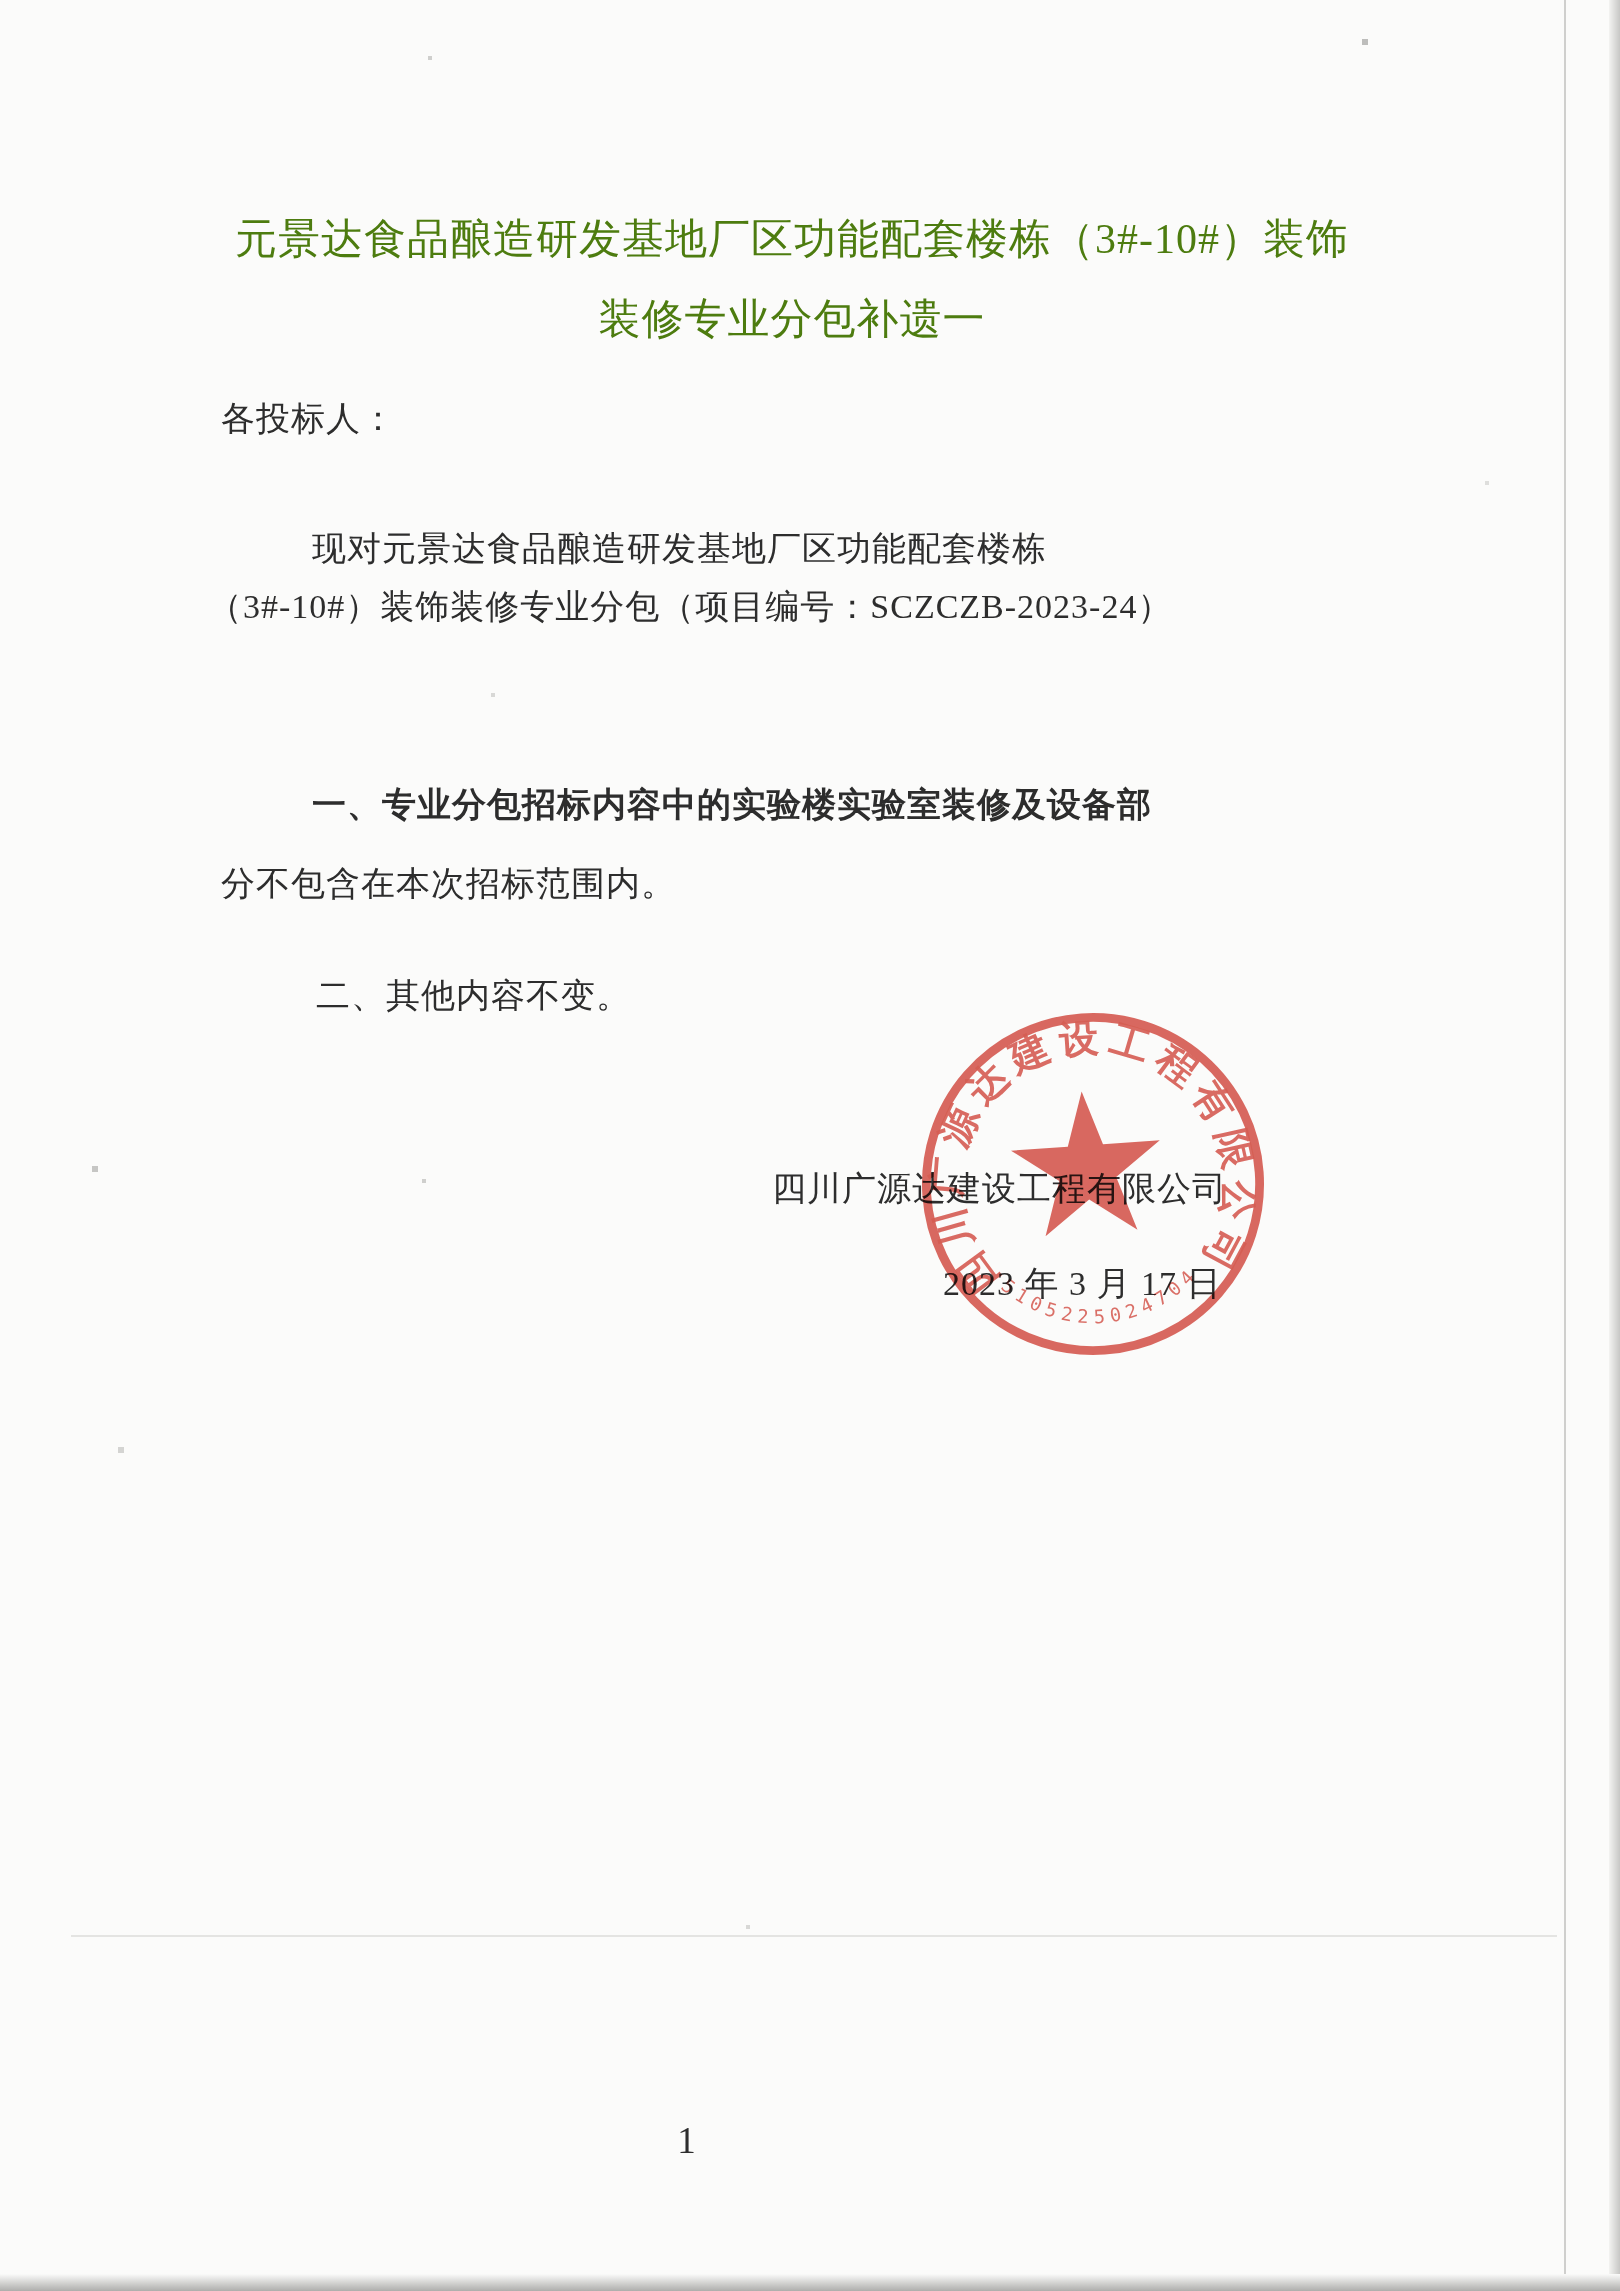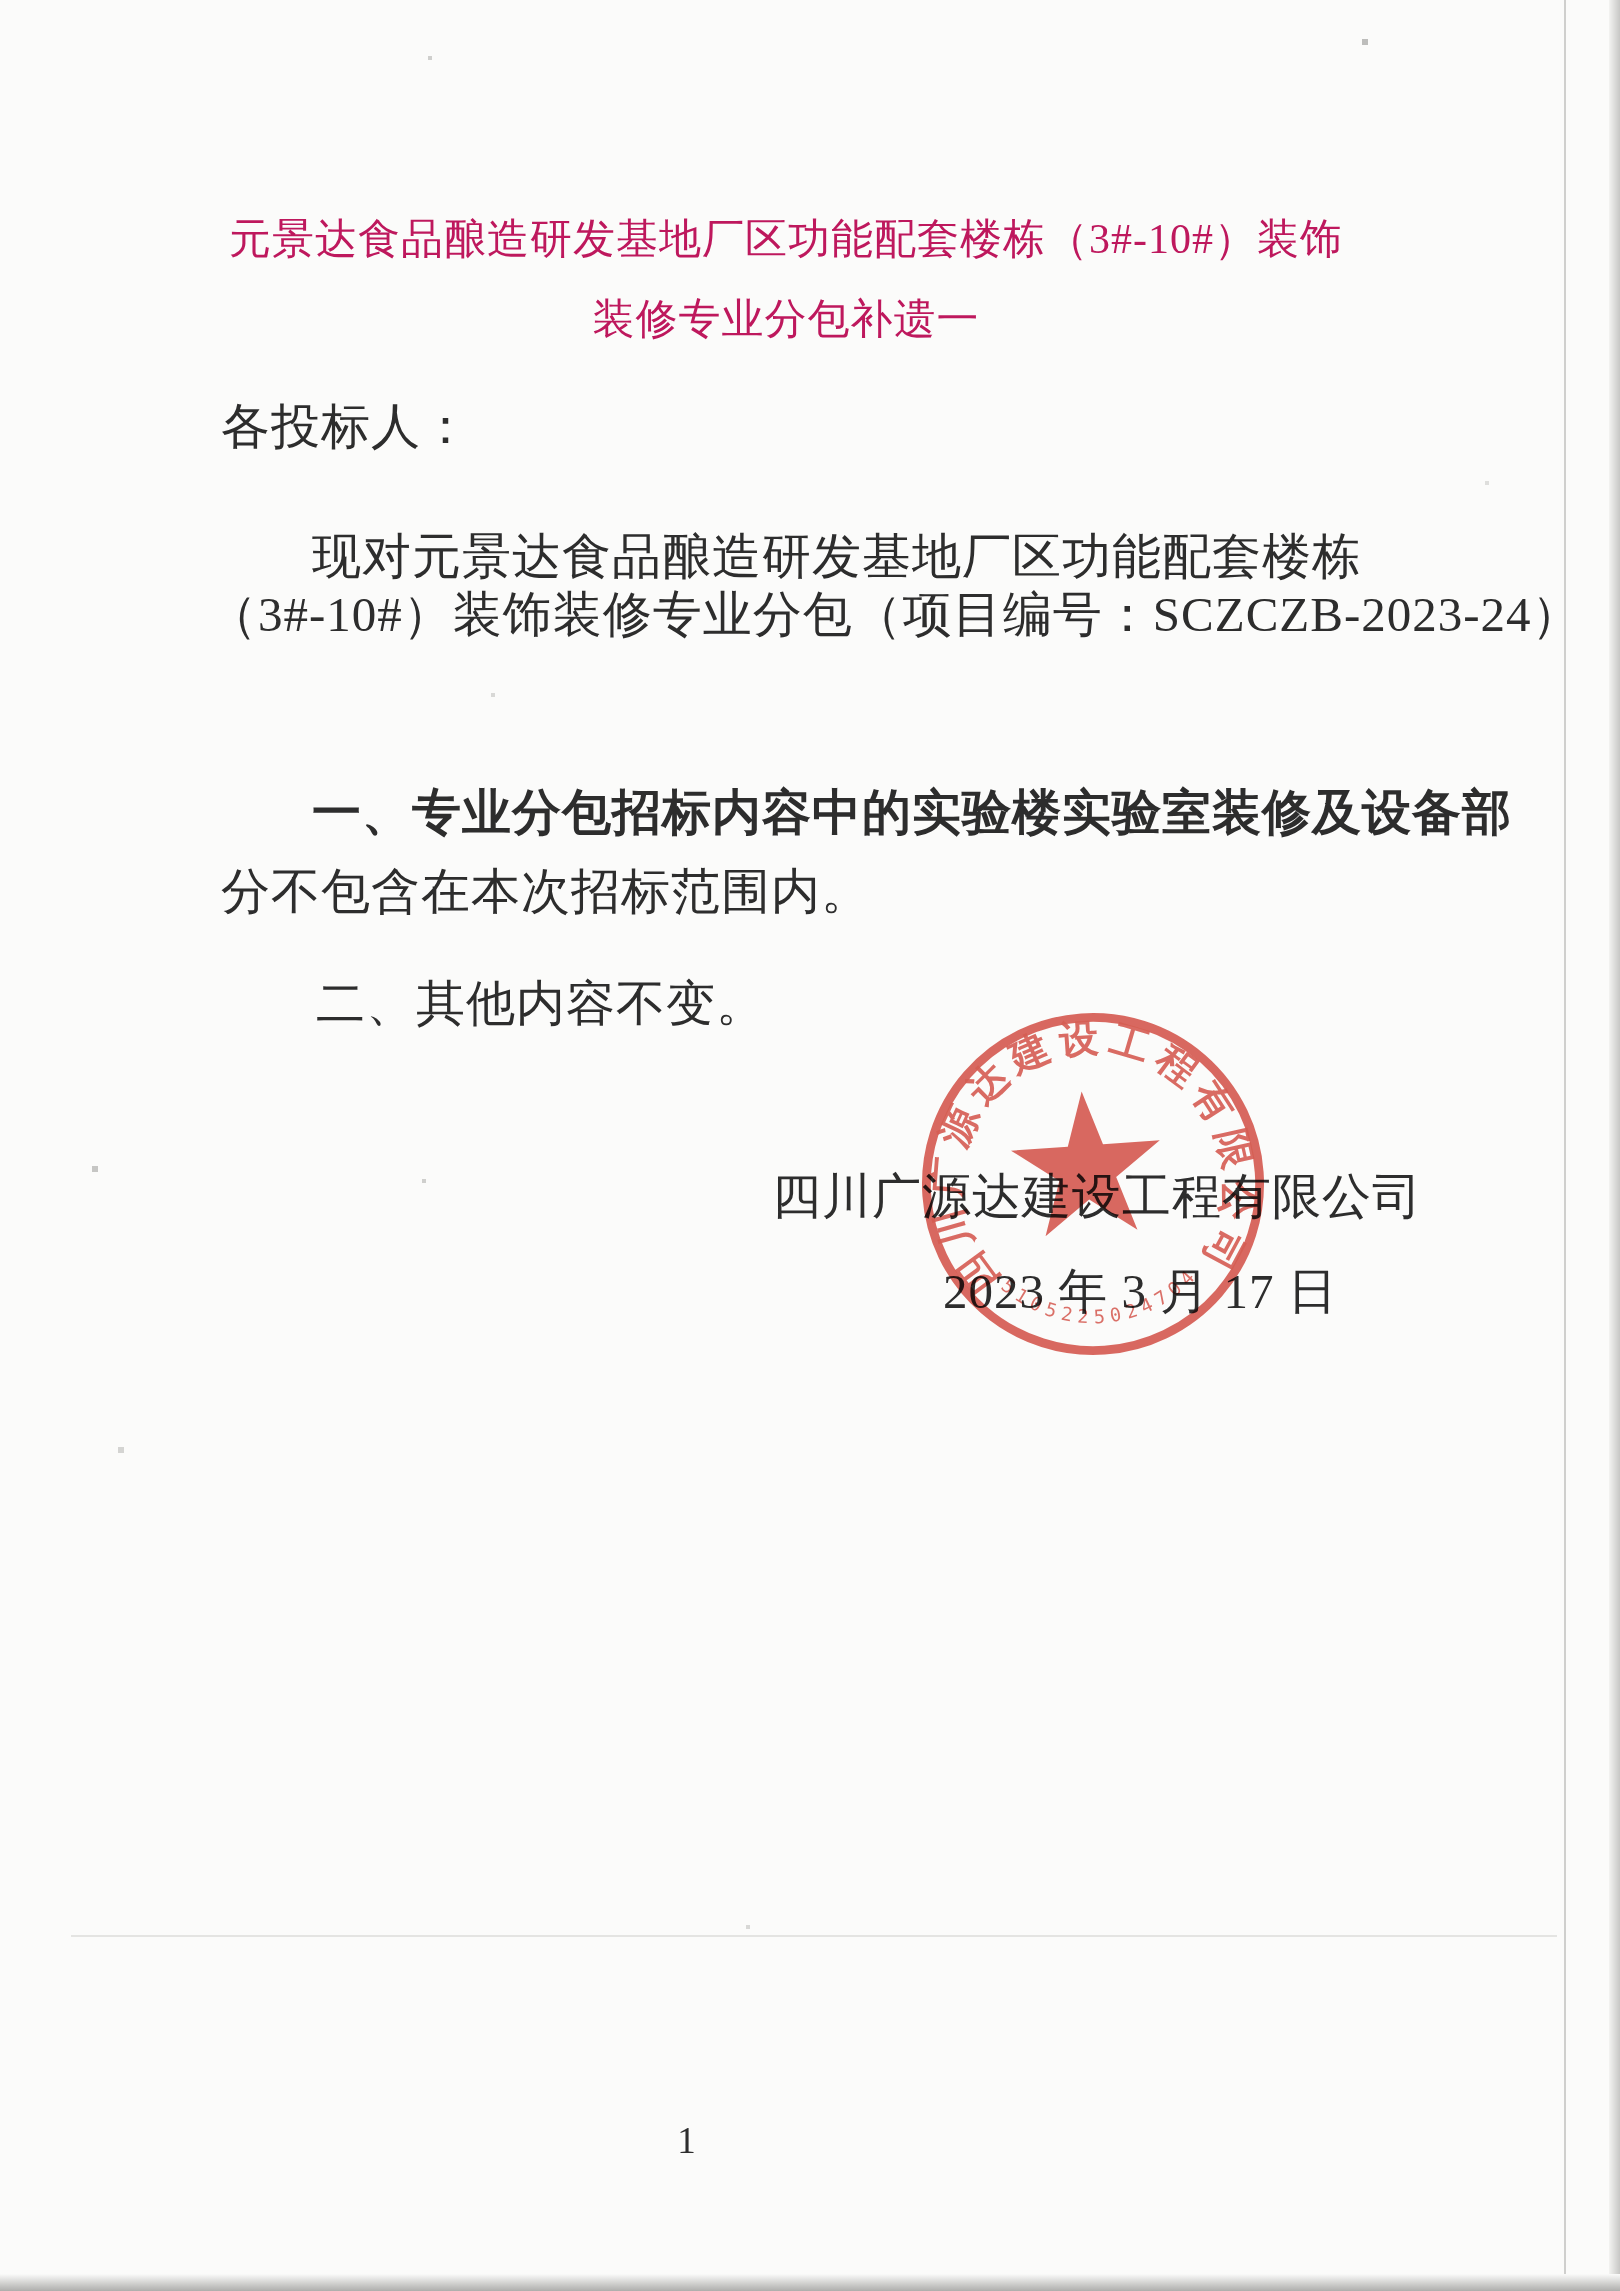"元景达食品酿造研发基地厂区功能配套楼栋（3#-10#）装饰" .doc-title { color: #be185d -> #4d7c0f; left: 215px -> 221px }
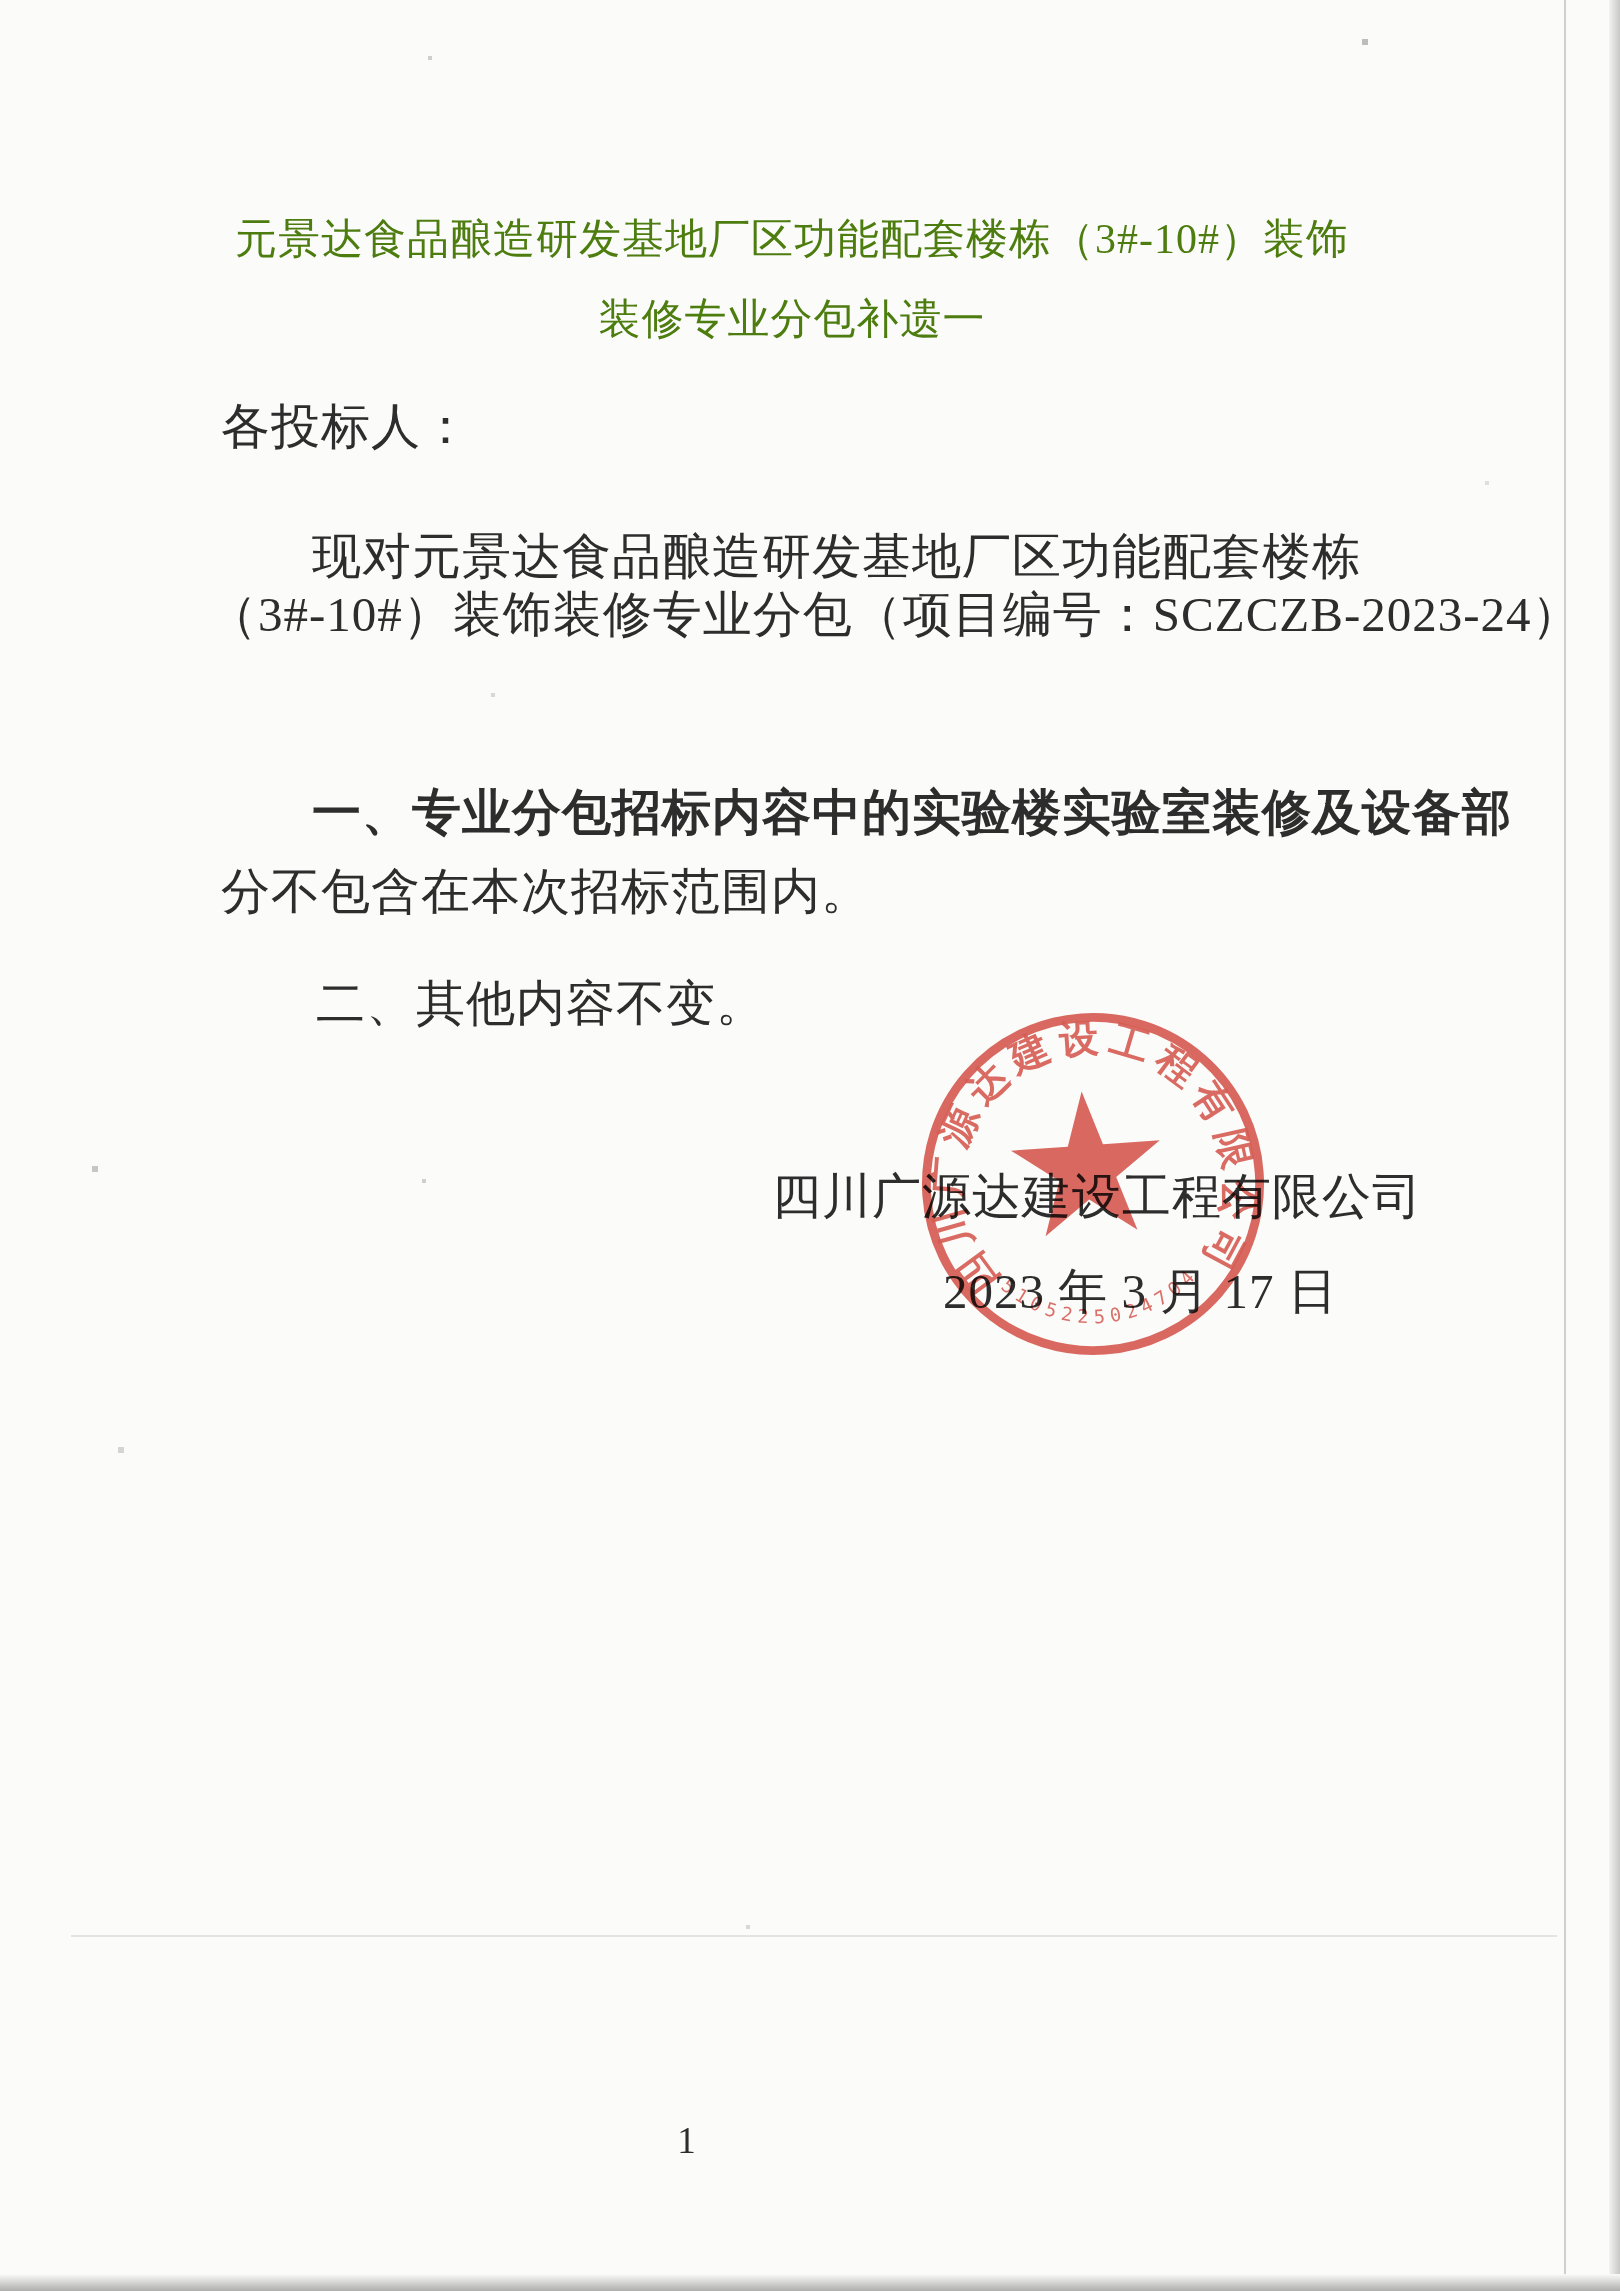"各投标人：" .line { font-size: 49px -> 34px }
